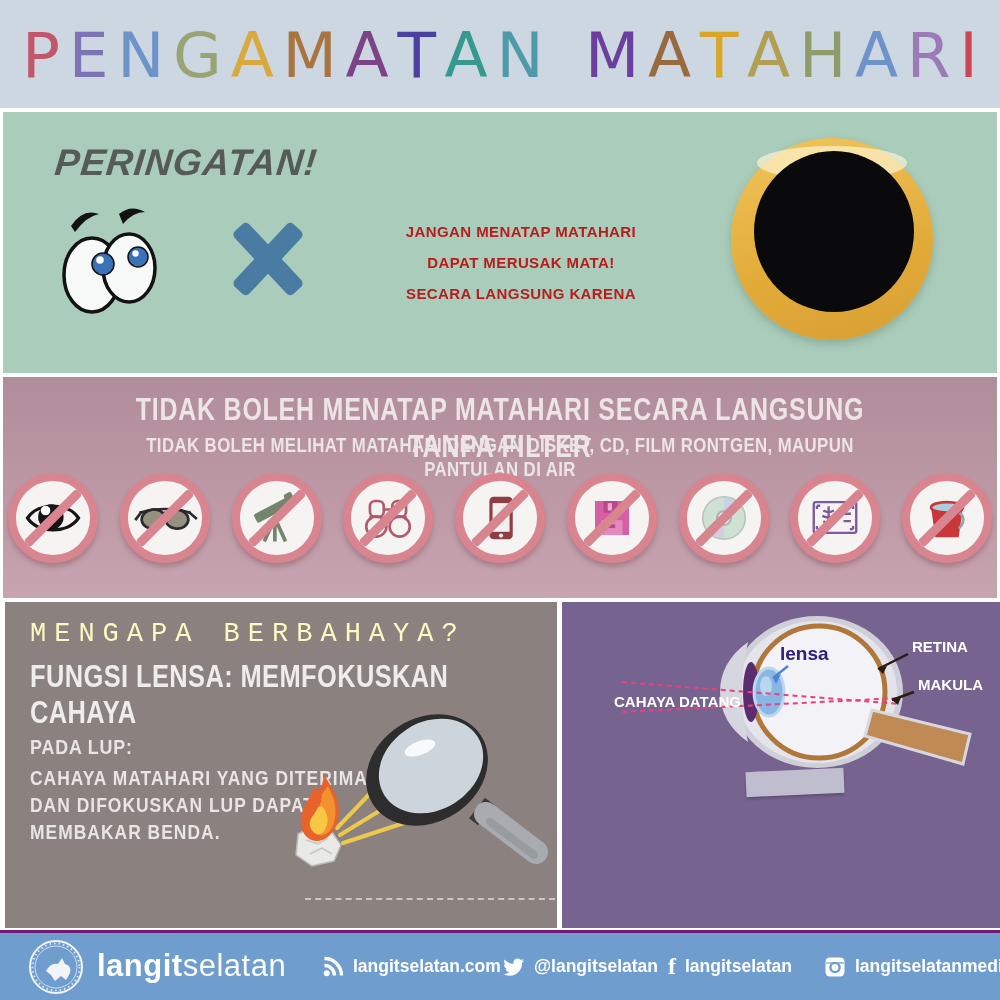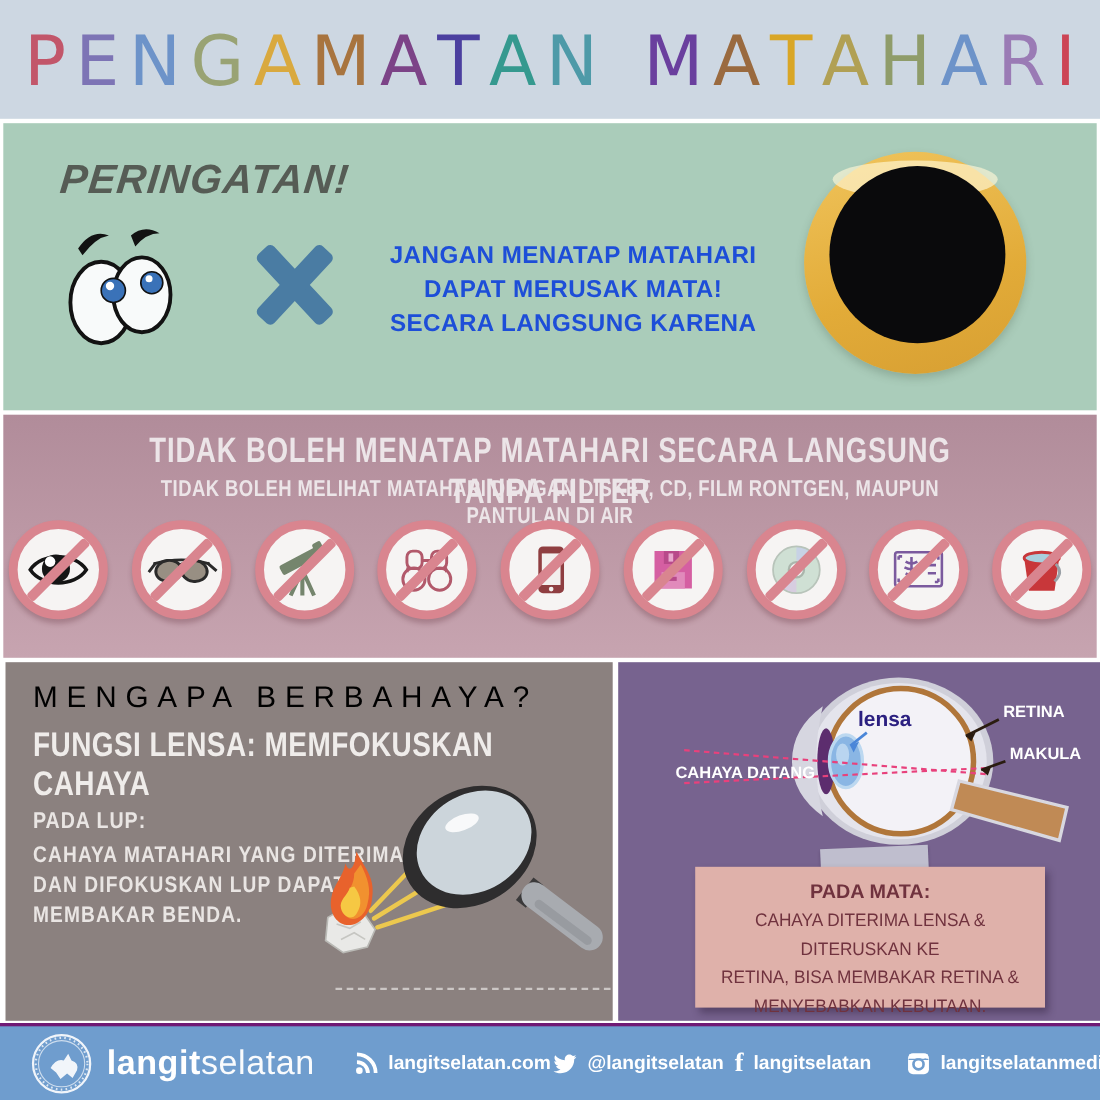"JANGAN MENATAP MATAHARI" .warn-msg { color: #1d4ed8 -> #b91c1c; font-size: 22px -> 15px }
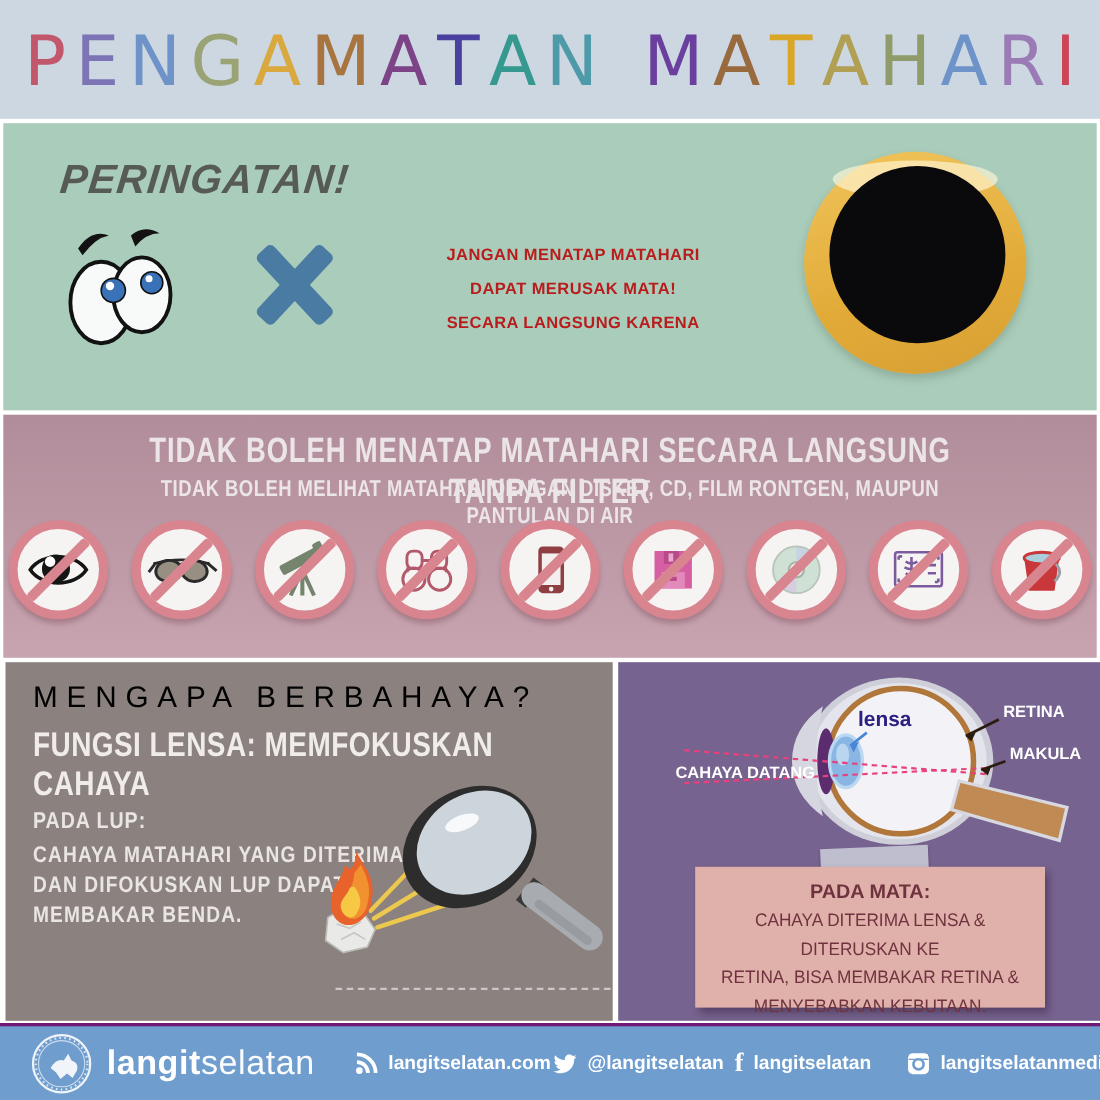"MENGAPA BERBAHAYA?" .why-title { color: #000000 -> #fef9c3; font-family: Liberation Sans, sans-serif -> Liberation Mono, monospace }
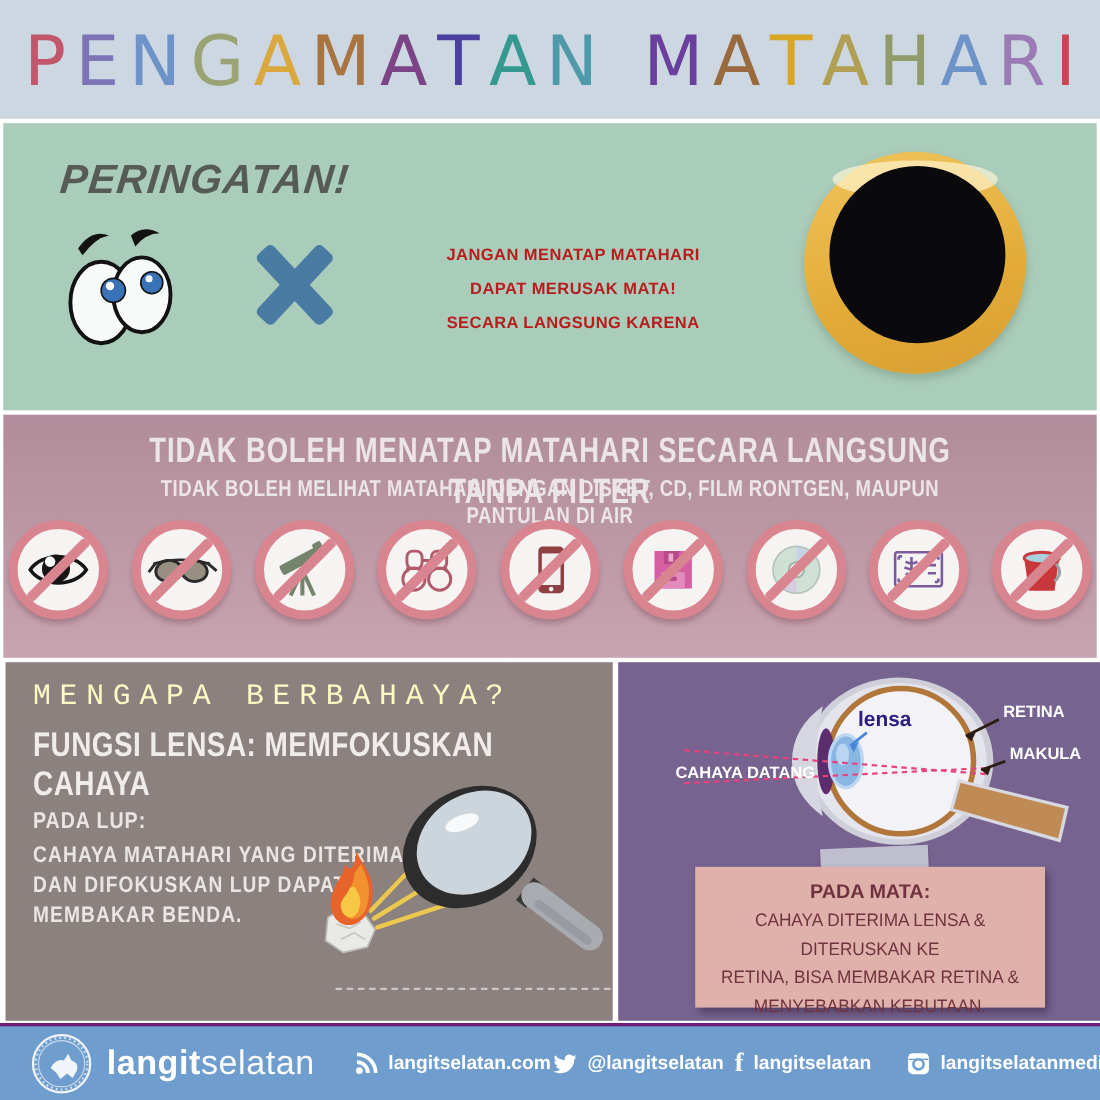"PADA MATA:" div.note-card { html: <div> <div>PADA MATA:</div> <div>CAHAYA DITERIMA LENSA &amp; DITERUSKAN KE</div> <div>RETINA, BISA MEMBAKAR RETINA &amp;</div> <div>MENYEBABKAN KEBUTAAN.</div> </div> -> none }
